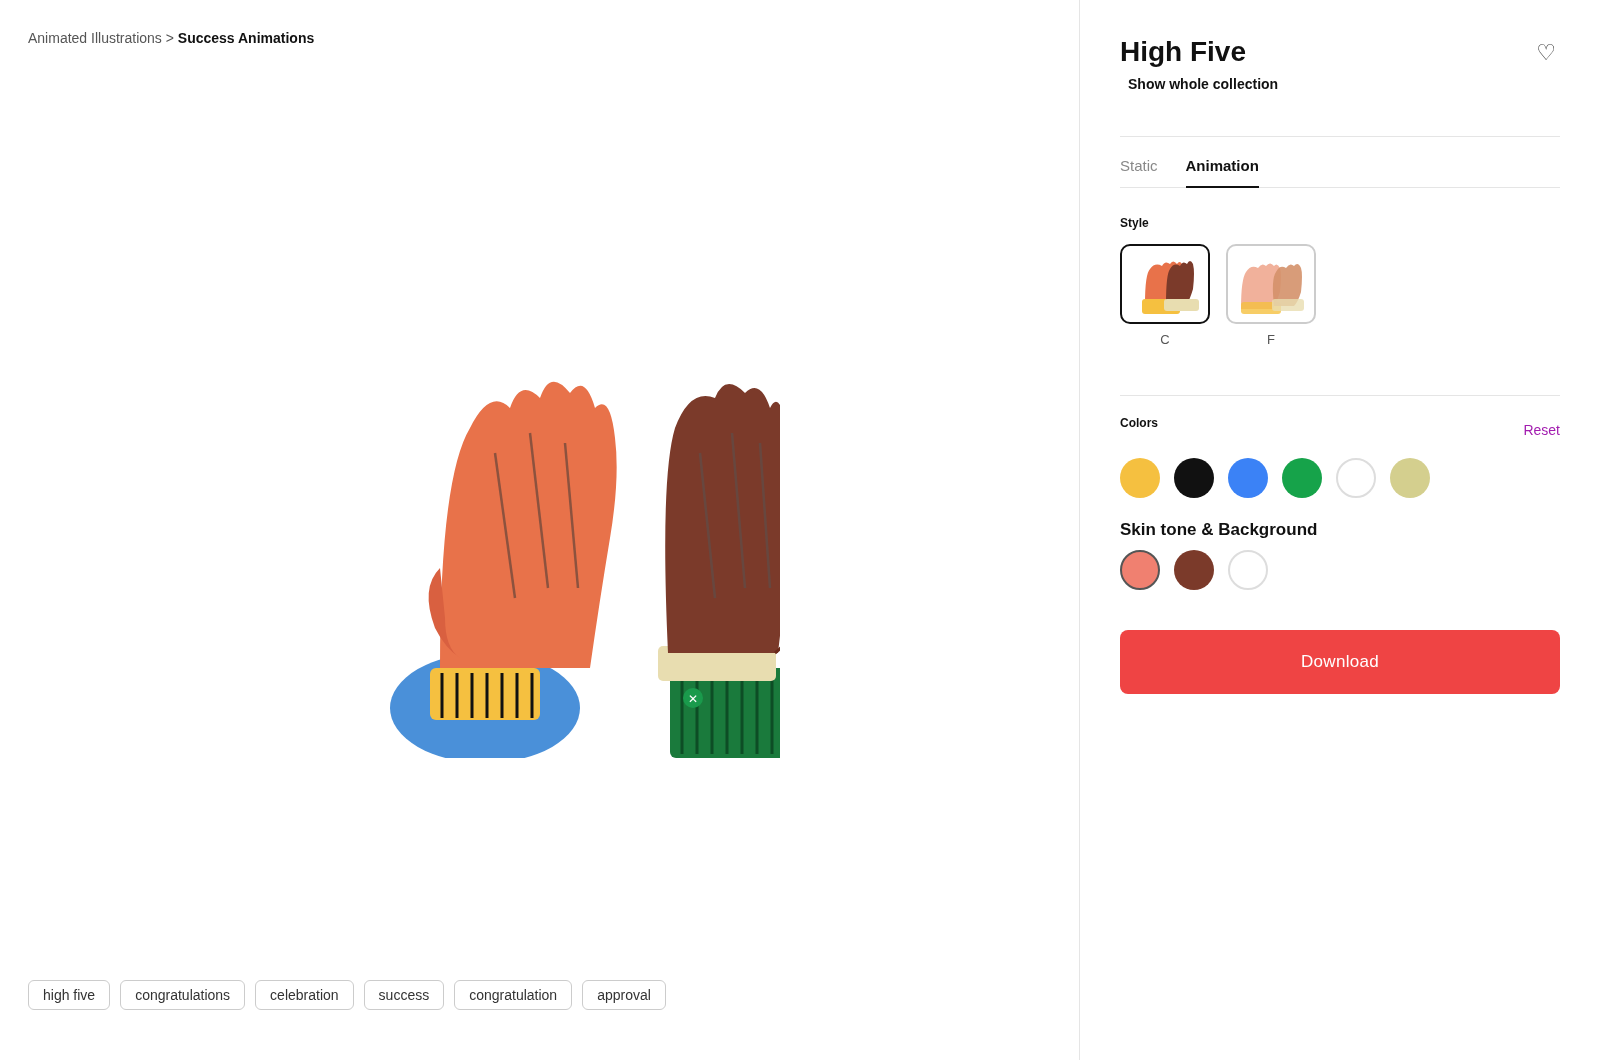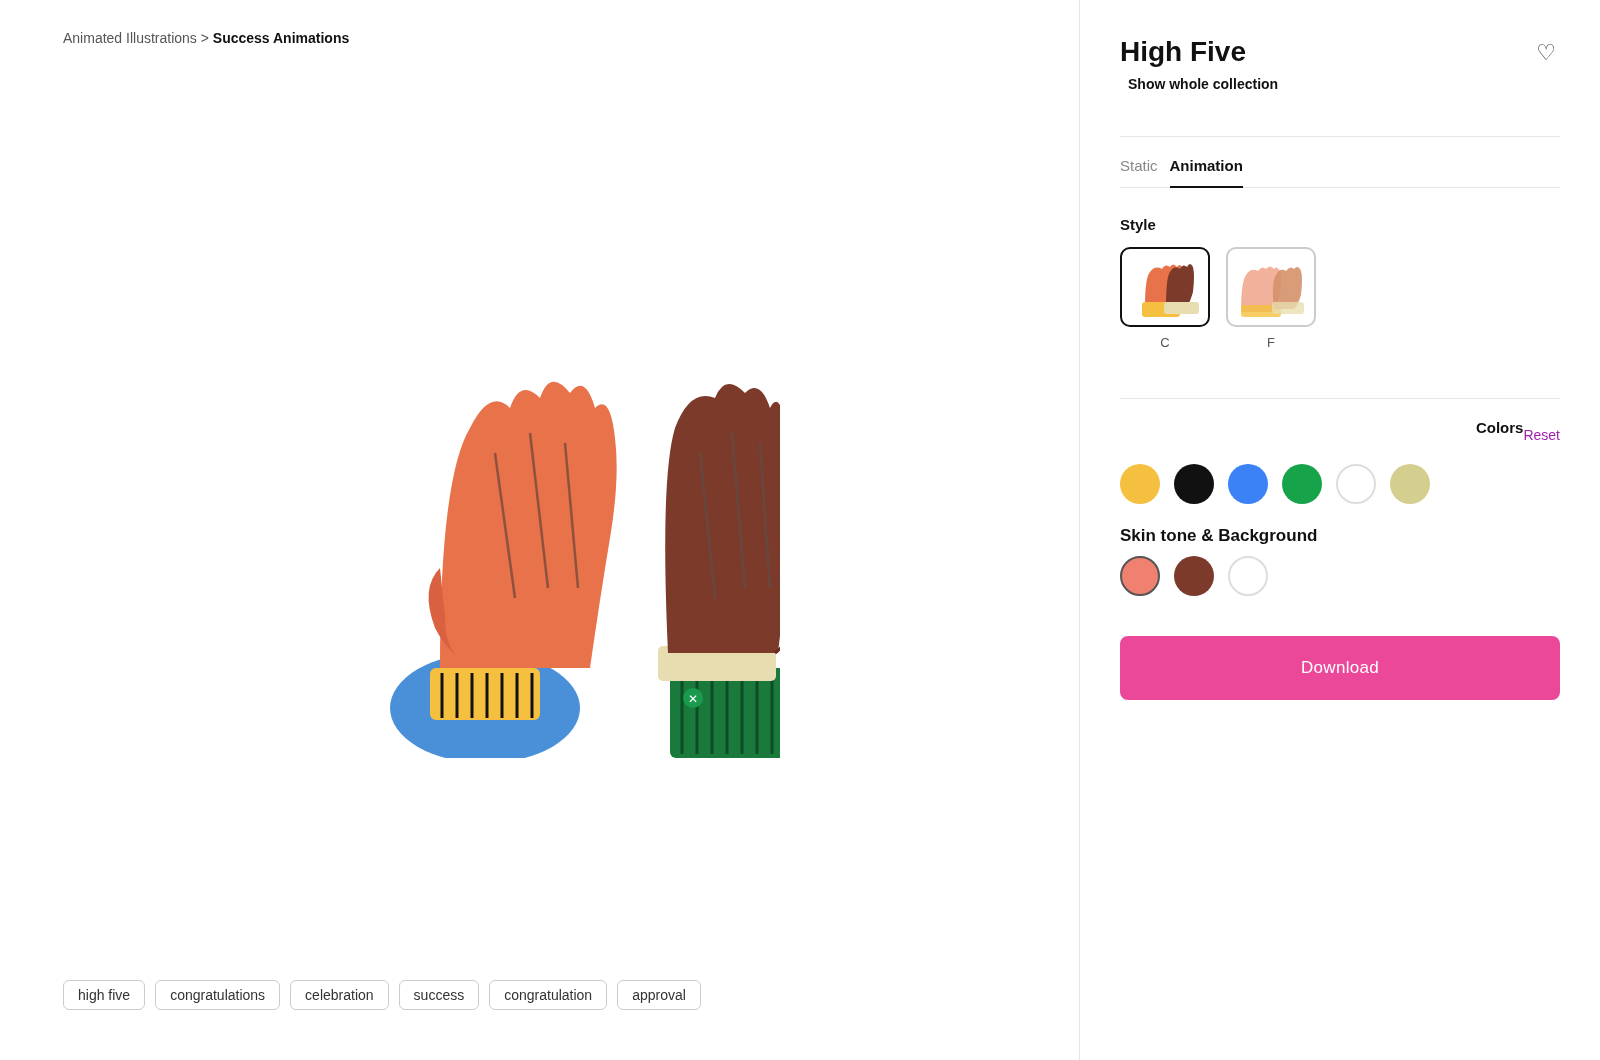"Animated Illustrations > Success" .left-panel { padding: 30px 63px -> 30px 28px }
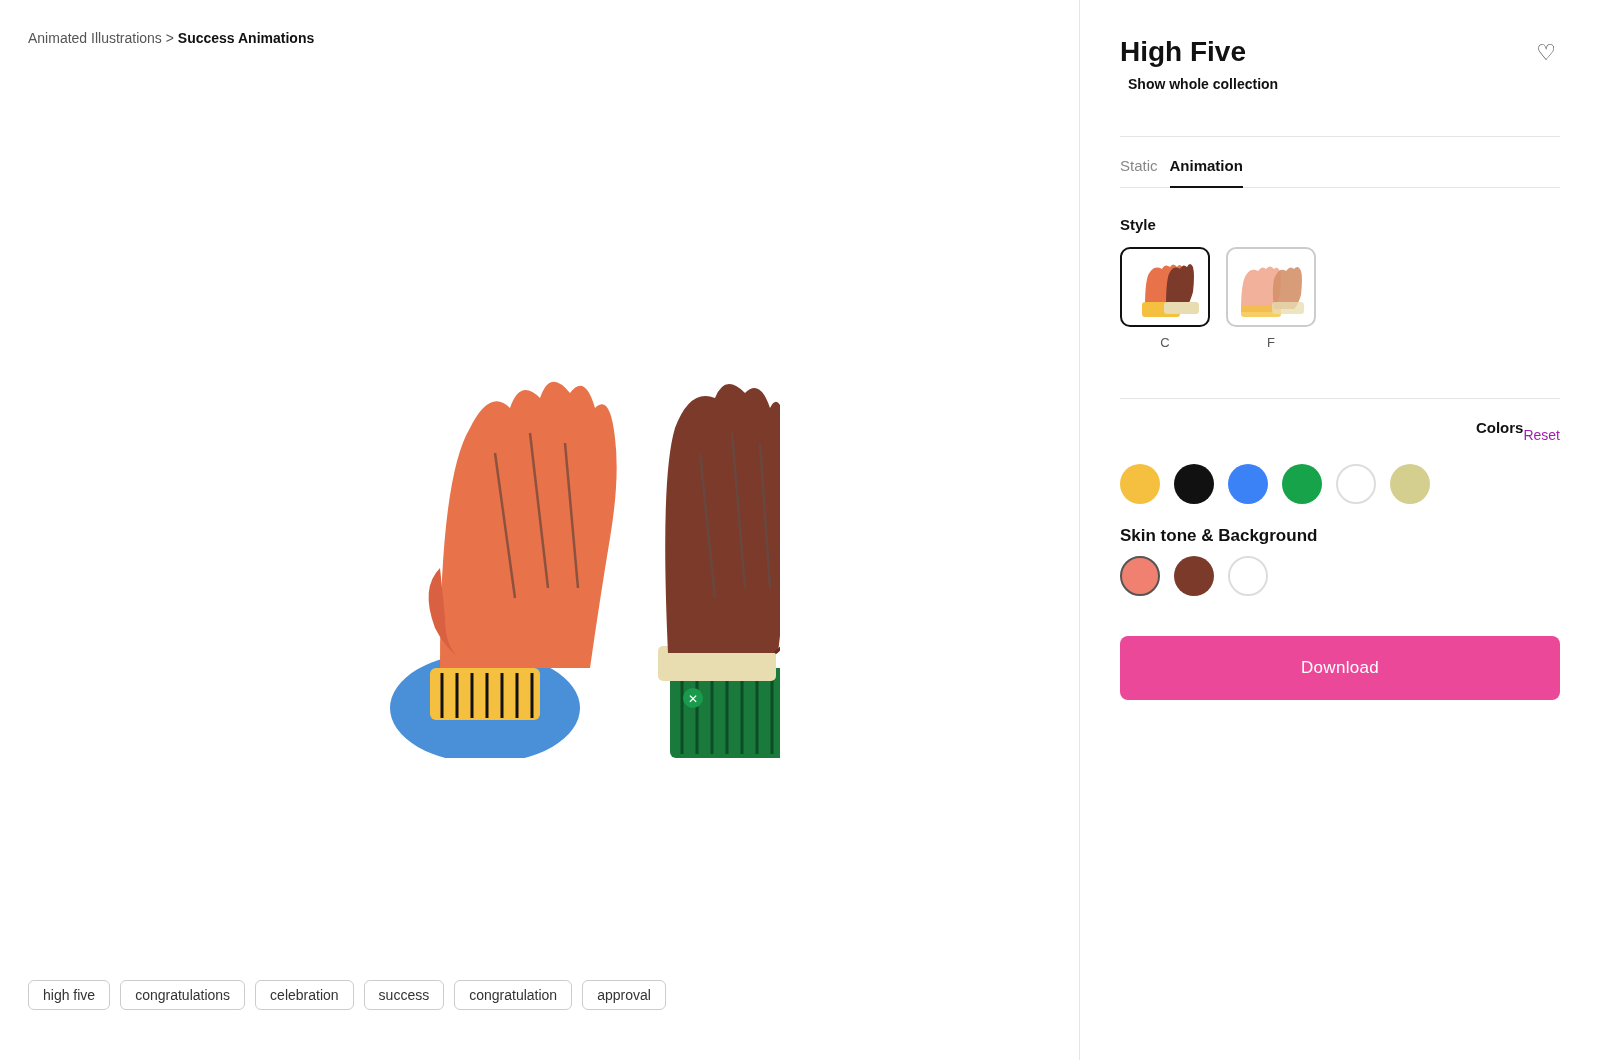"Static" .tabs { gap: 12px -> 28px }
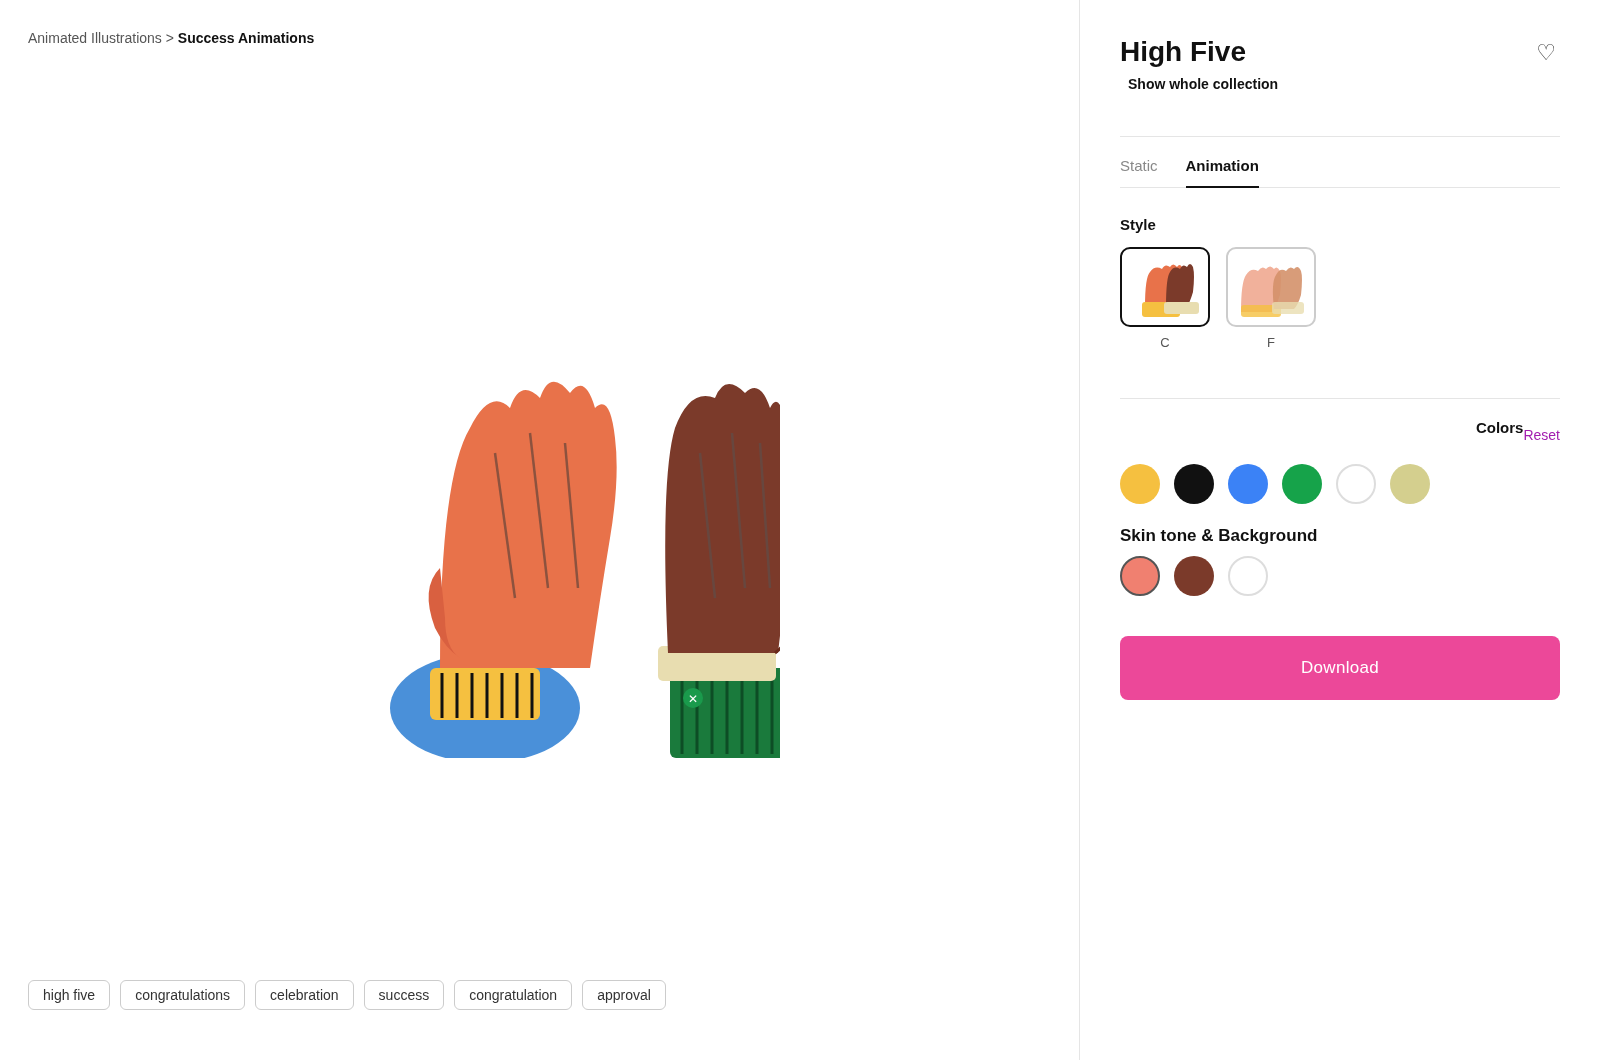"Style" .section-label { font-size: 15px -> 12px }
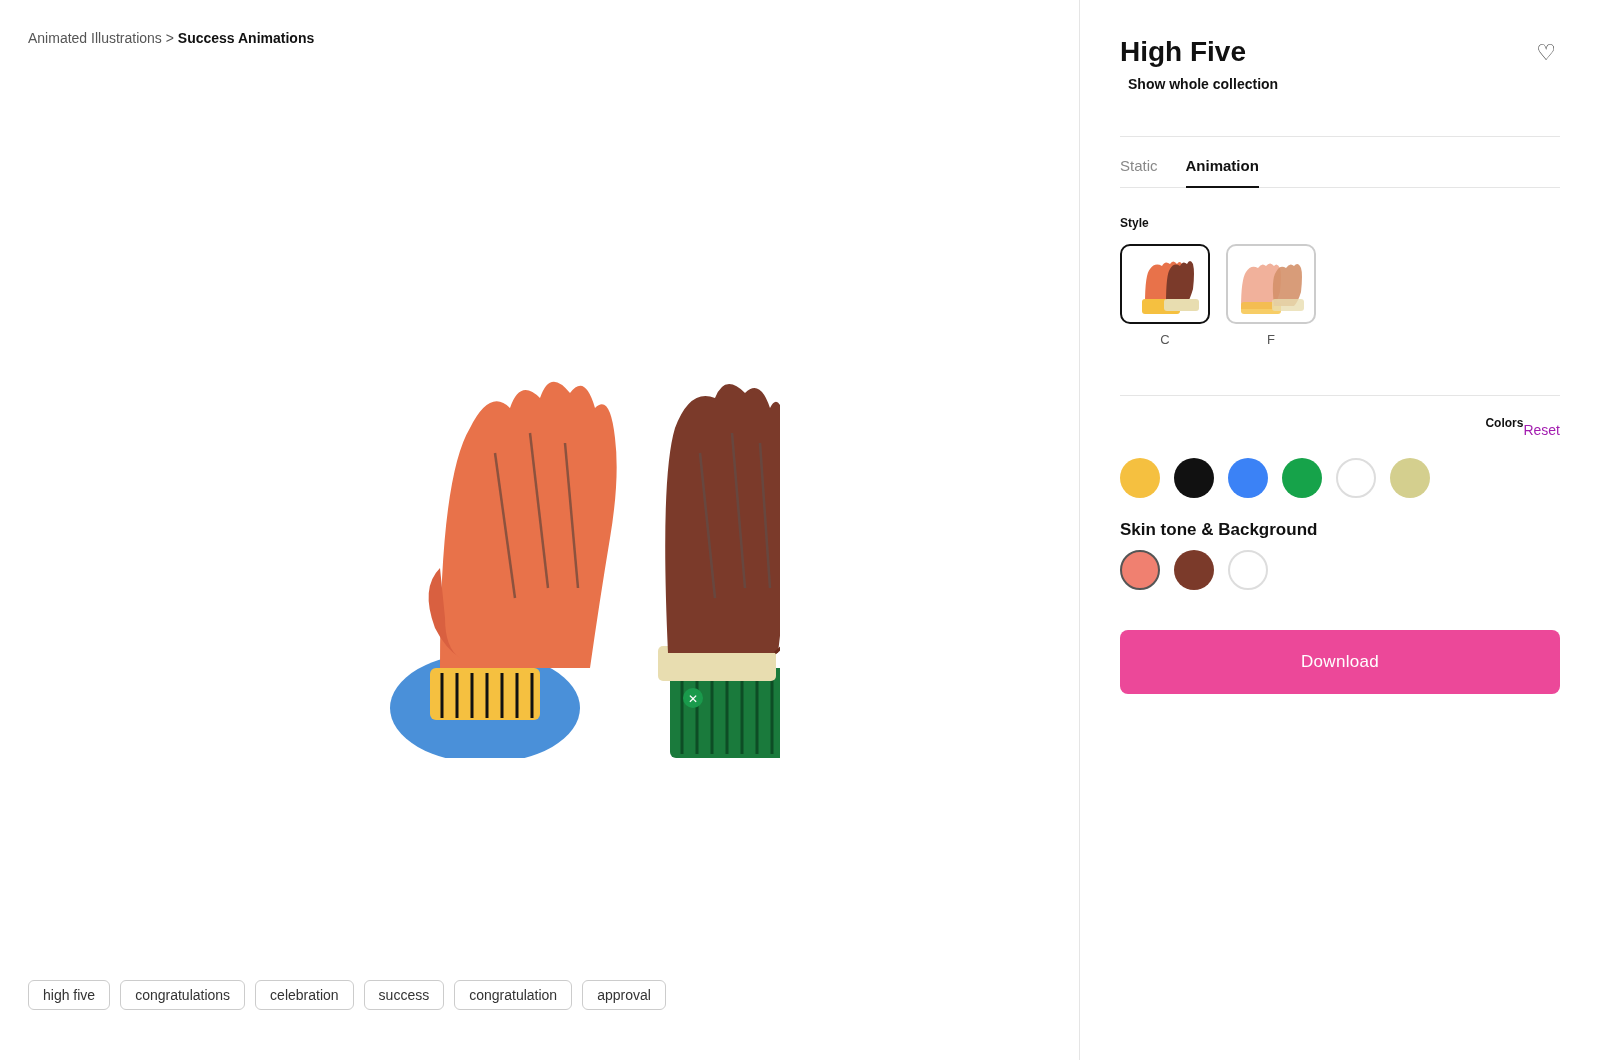"Colors" .colors-header { justify-content: flex-end -> space-between }
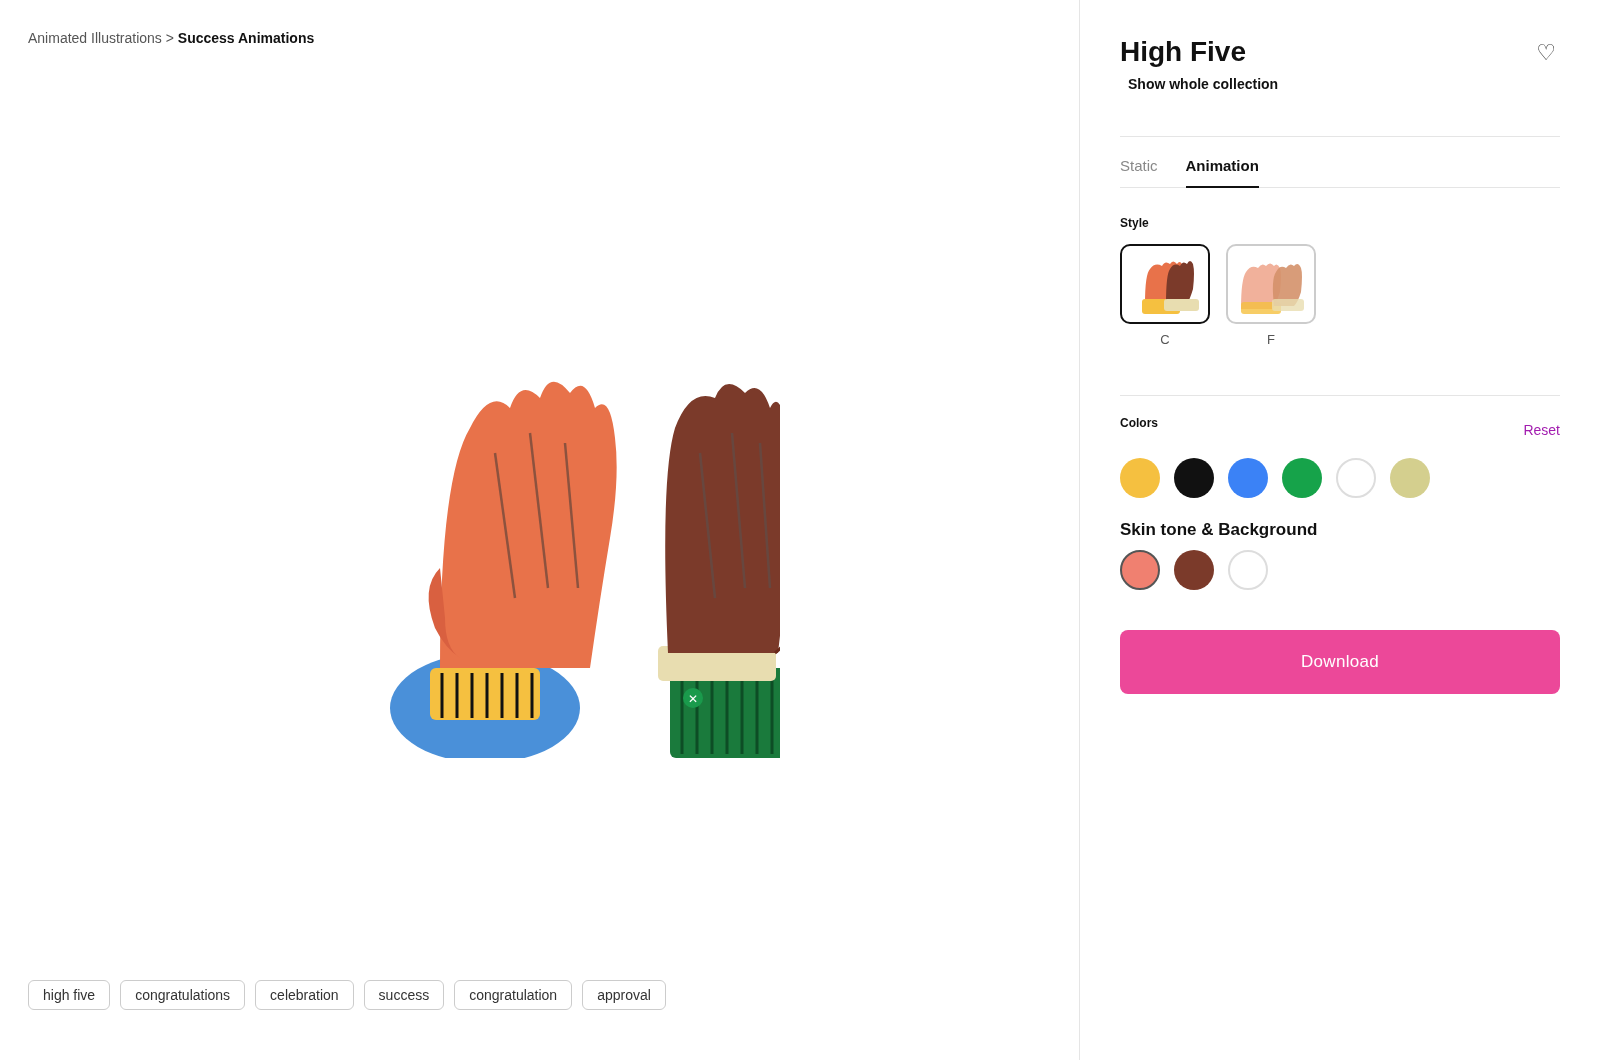"Download" .download-btn { background: #ec4899 -> #ef4444 }
